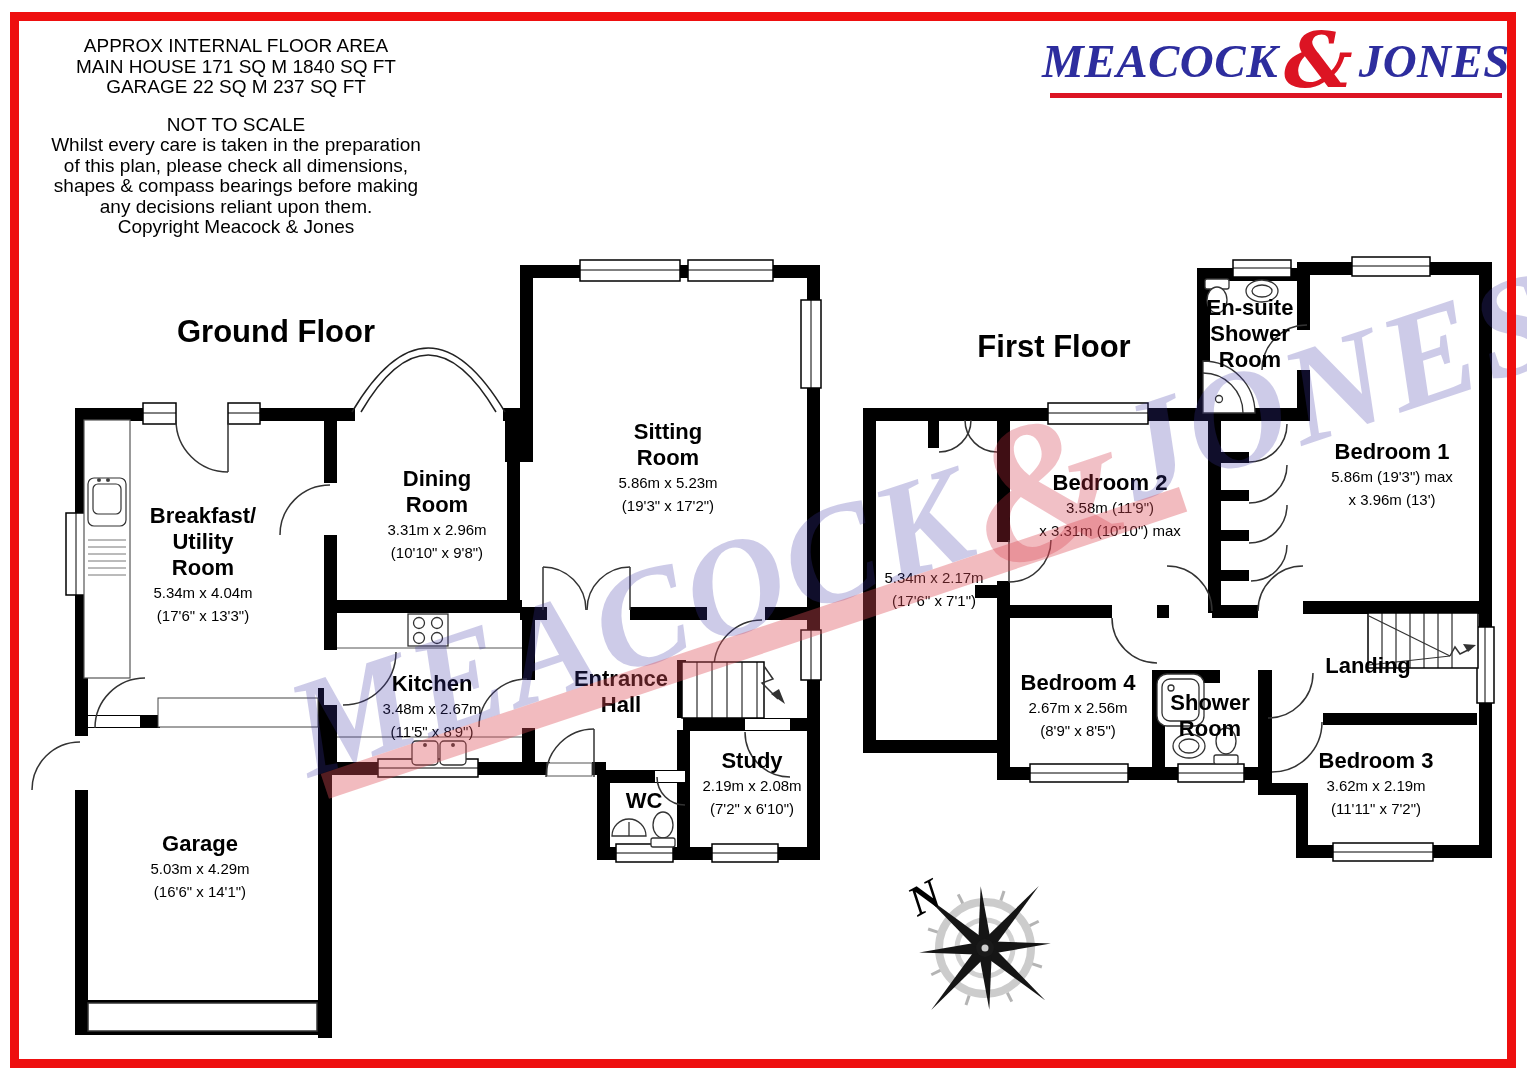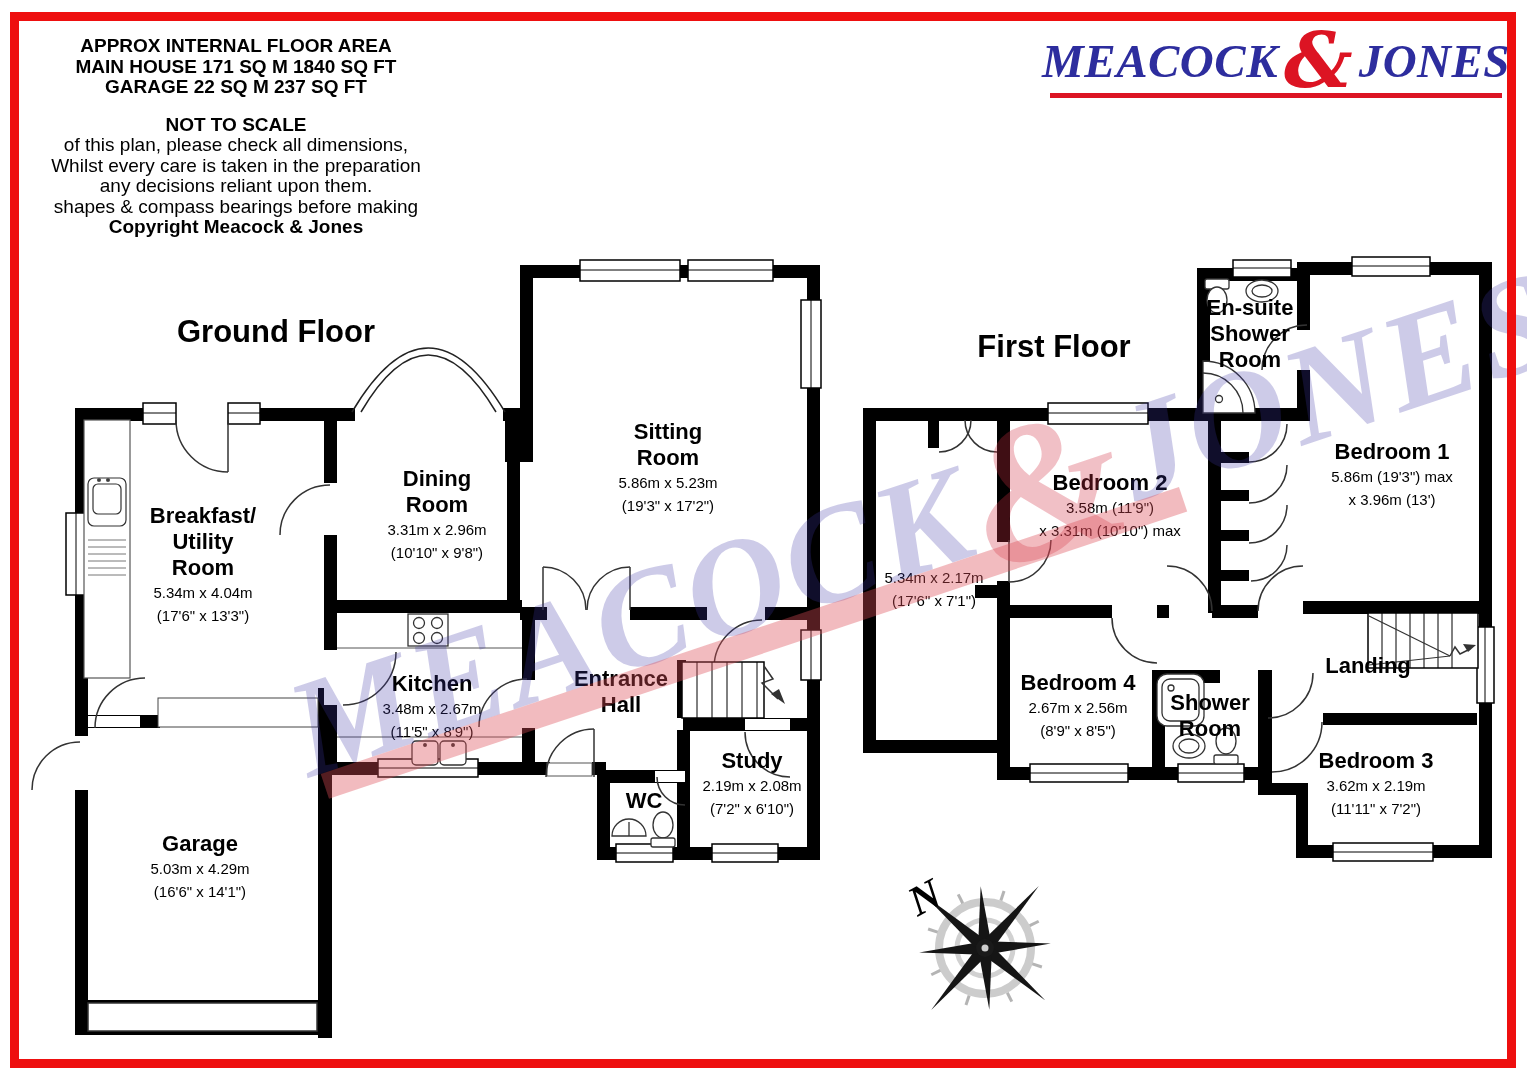"APPROX INTERNAL FLOOR AREA" .info .b { font-weight: bold -> normal }
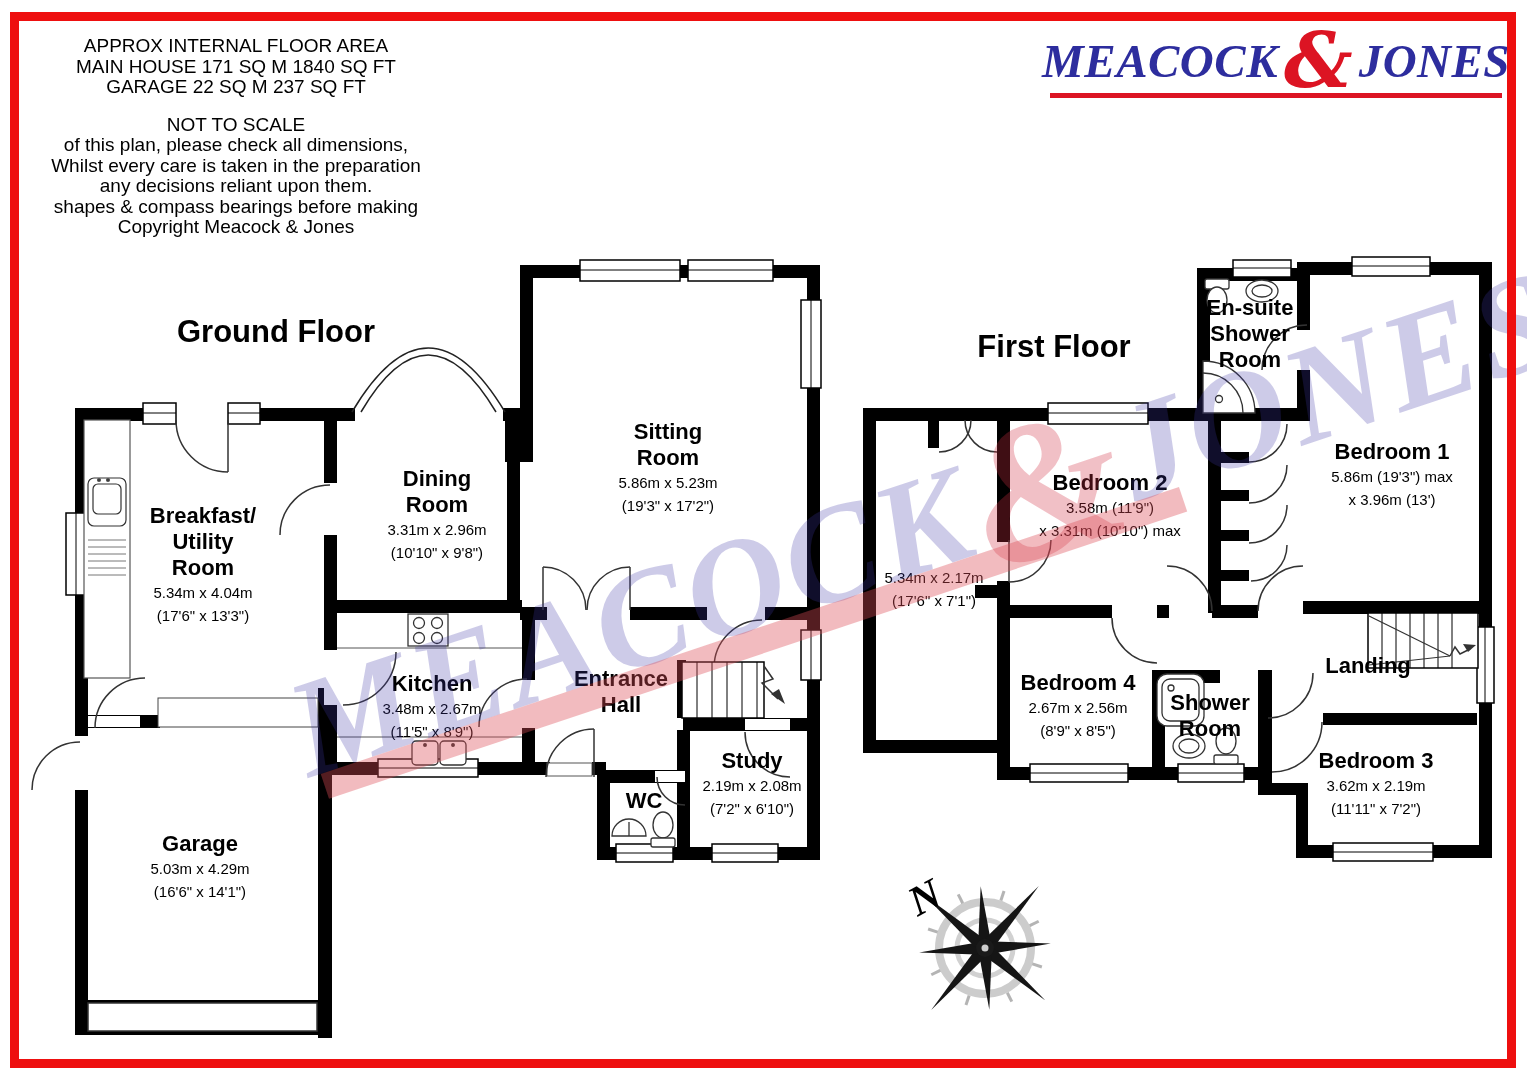"of this plan, please check" div { order: before "Whilst every care is taken" -> after "Whilst every care is taken" }
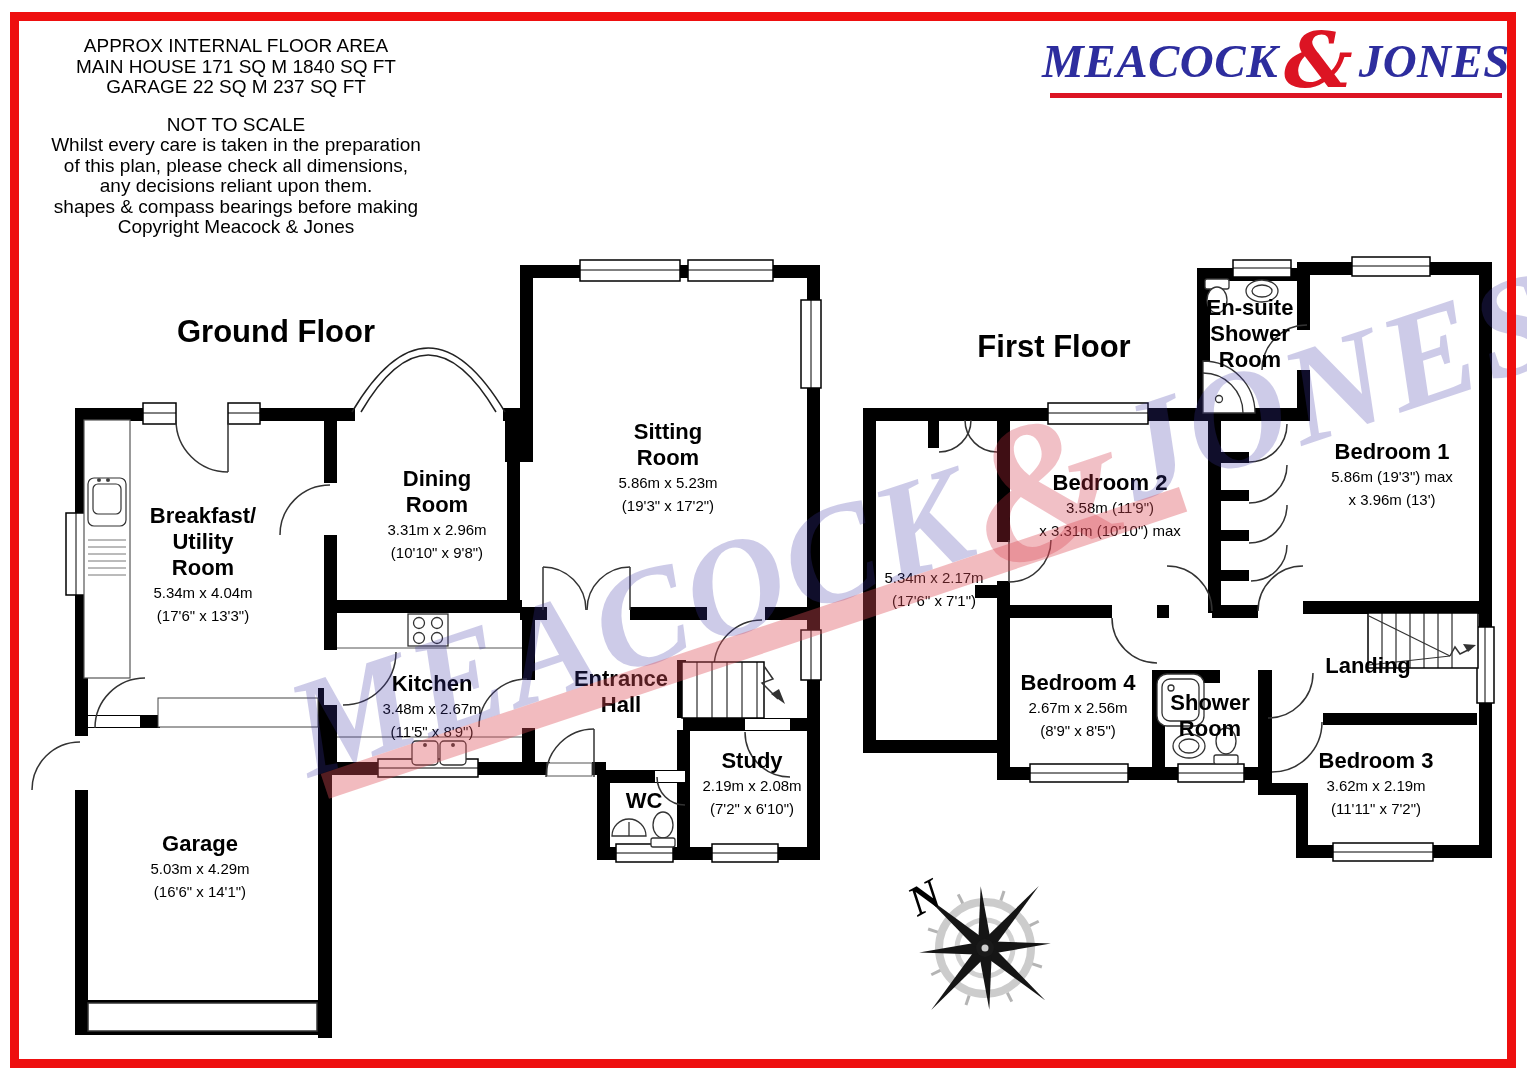"any decisions reliant upon them." div { order: before "shapes & compass bearings before" -> after "shapes & compass bearings before" }
